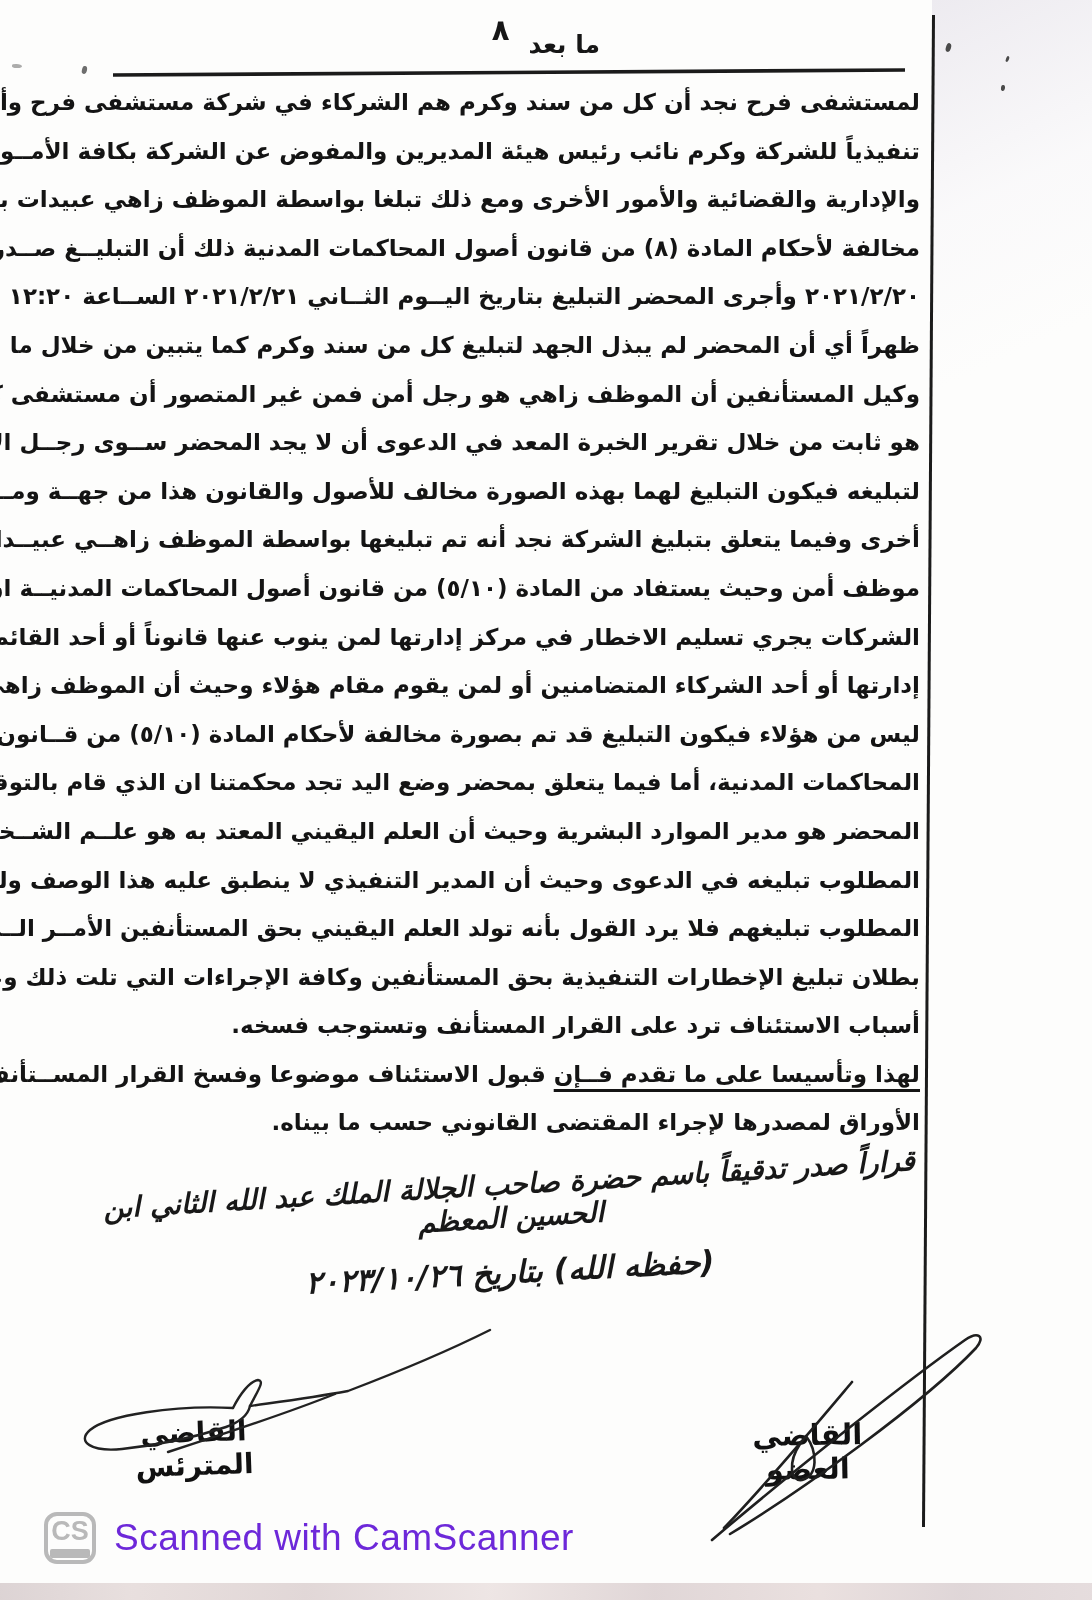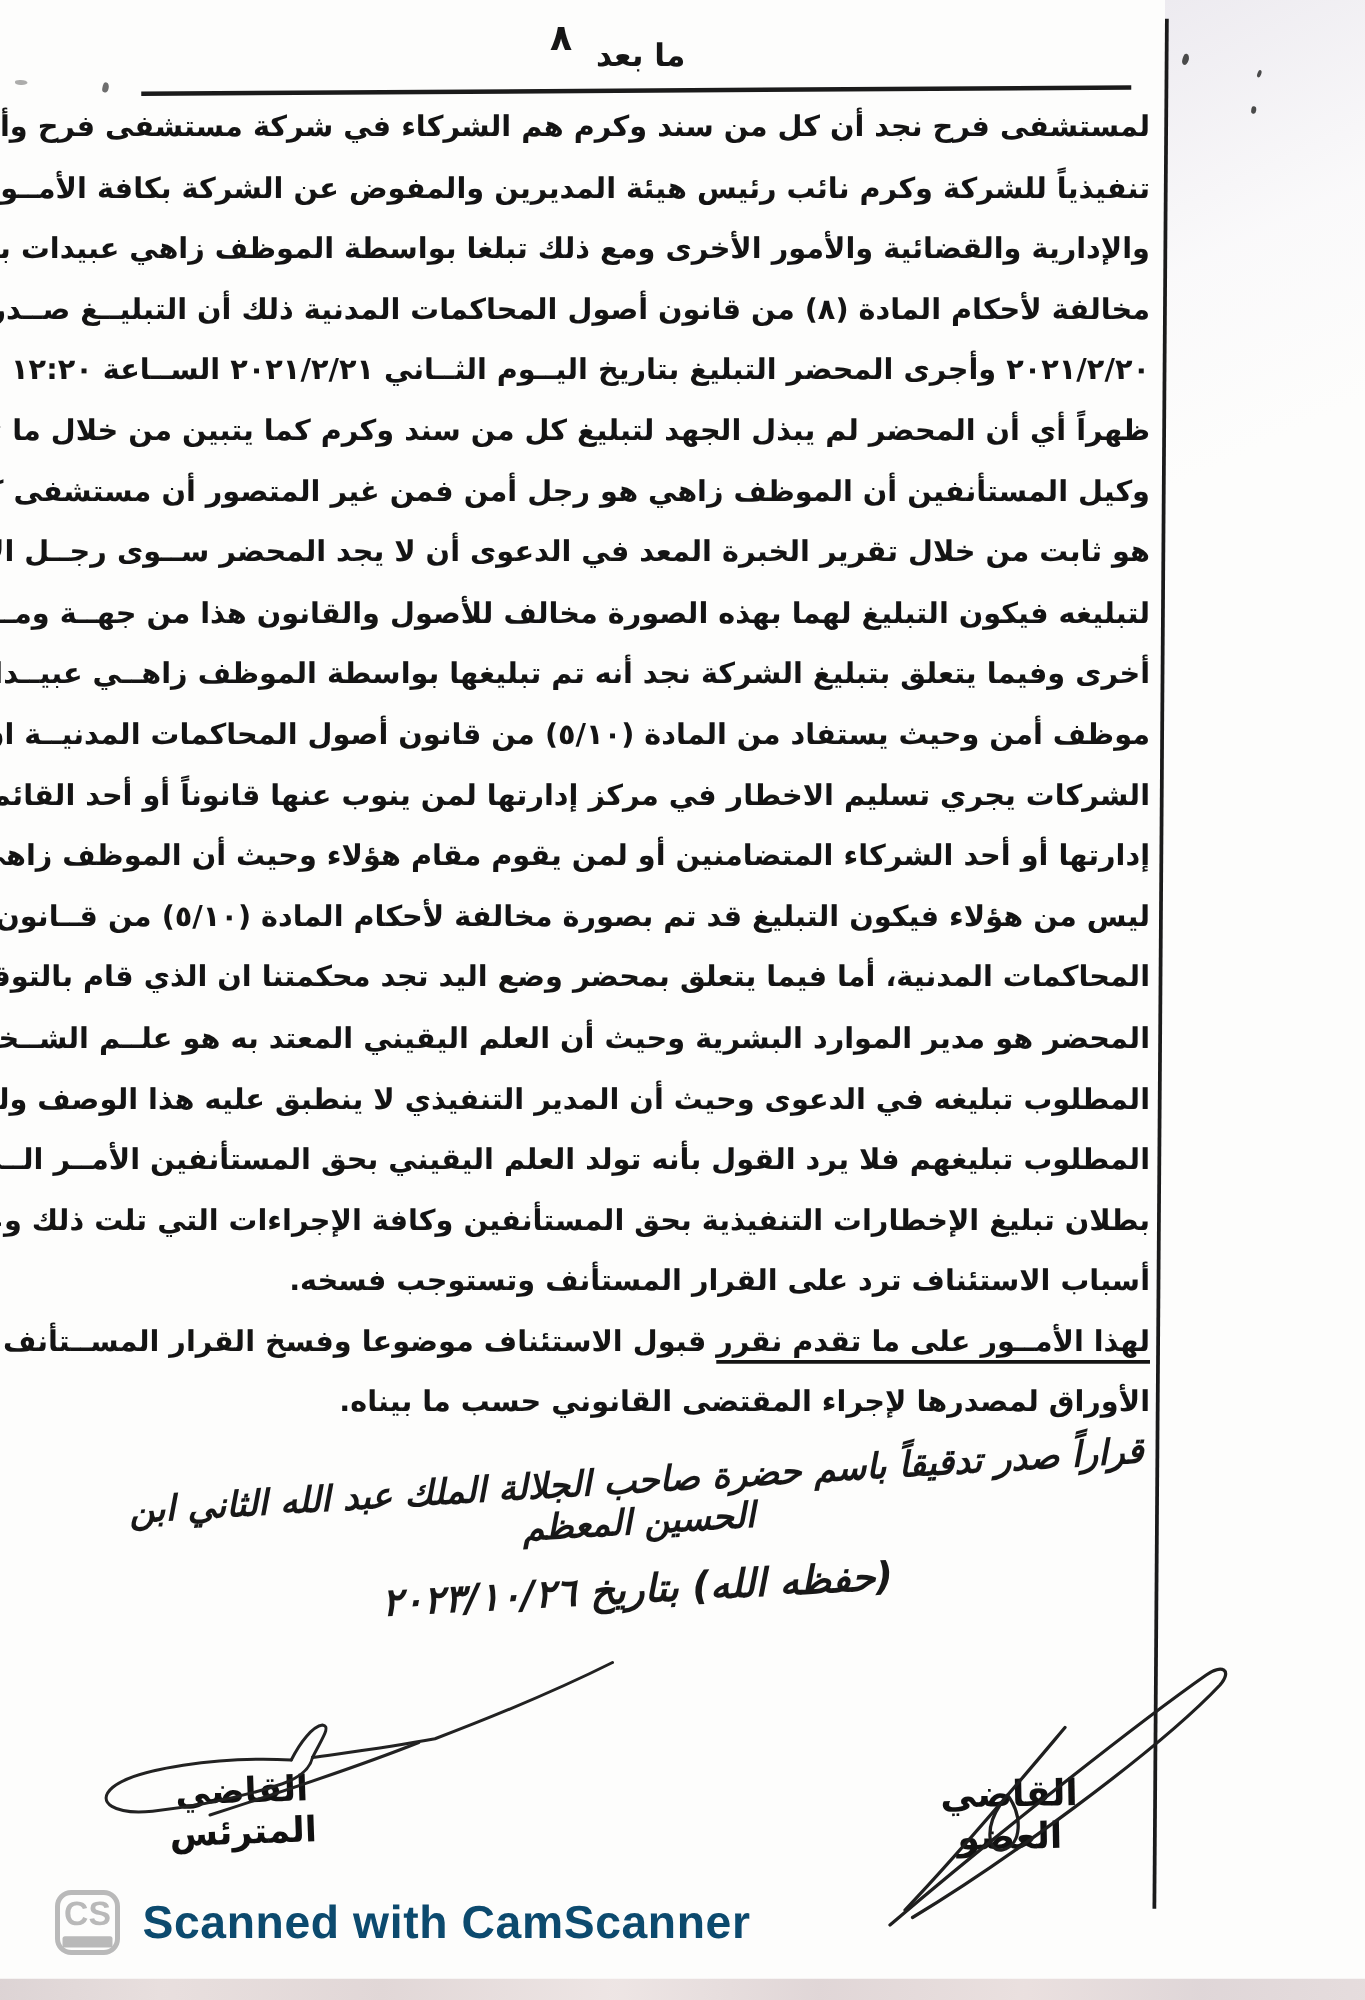"ما بعد ٨" .header { text-align: left -> right }
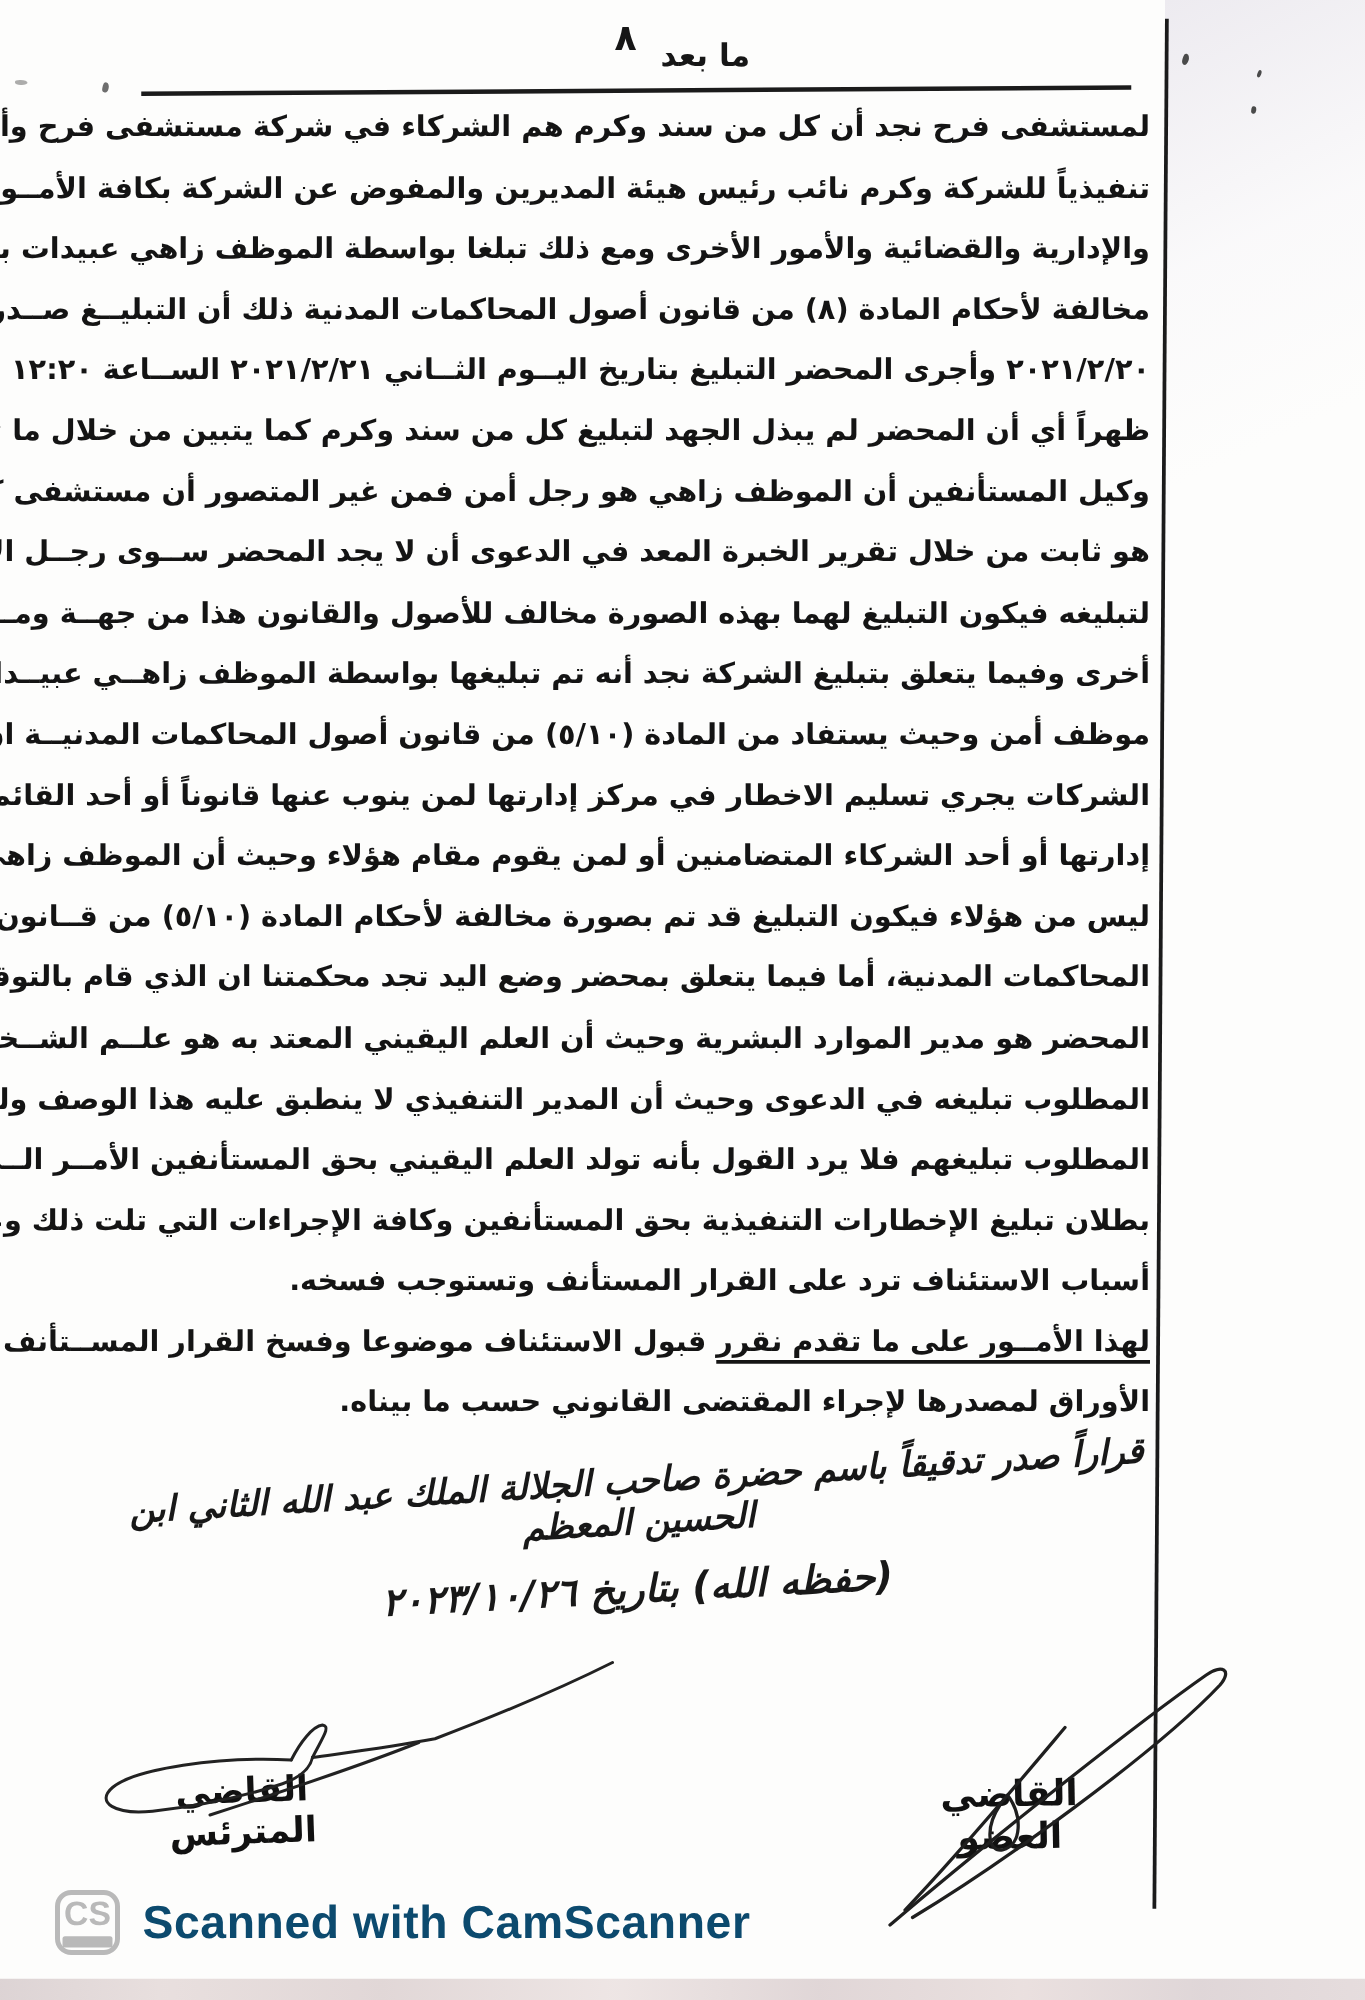"لهذا الأمــور على ما تقدم" span.lead { text: الأمــور على ما تقدم نقرر -> وتأسيسا على ما تقدم فــإن }
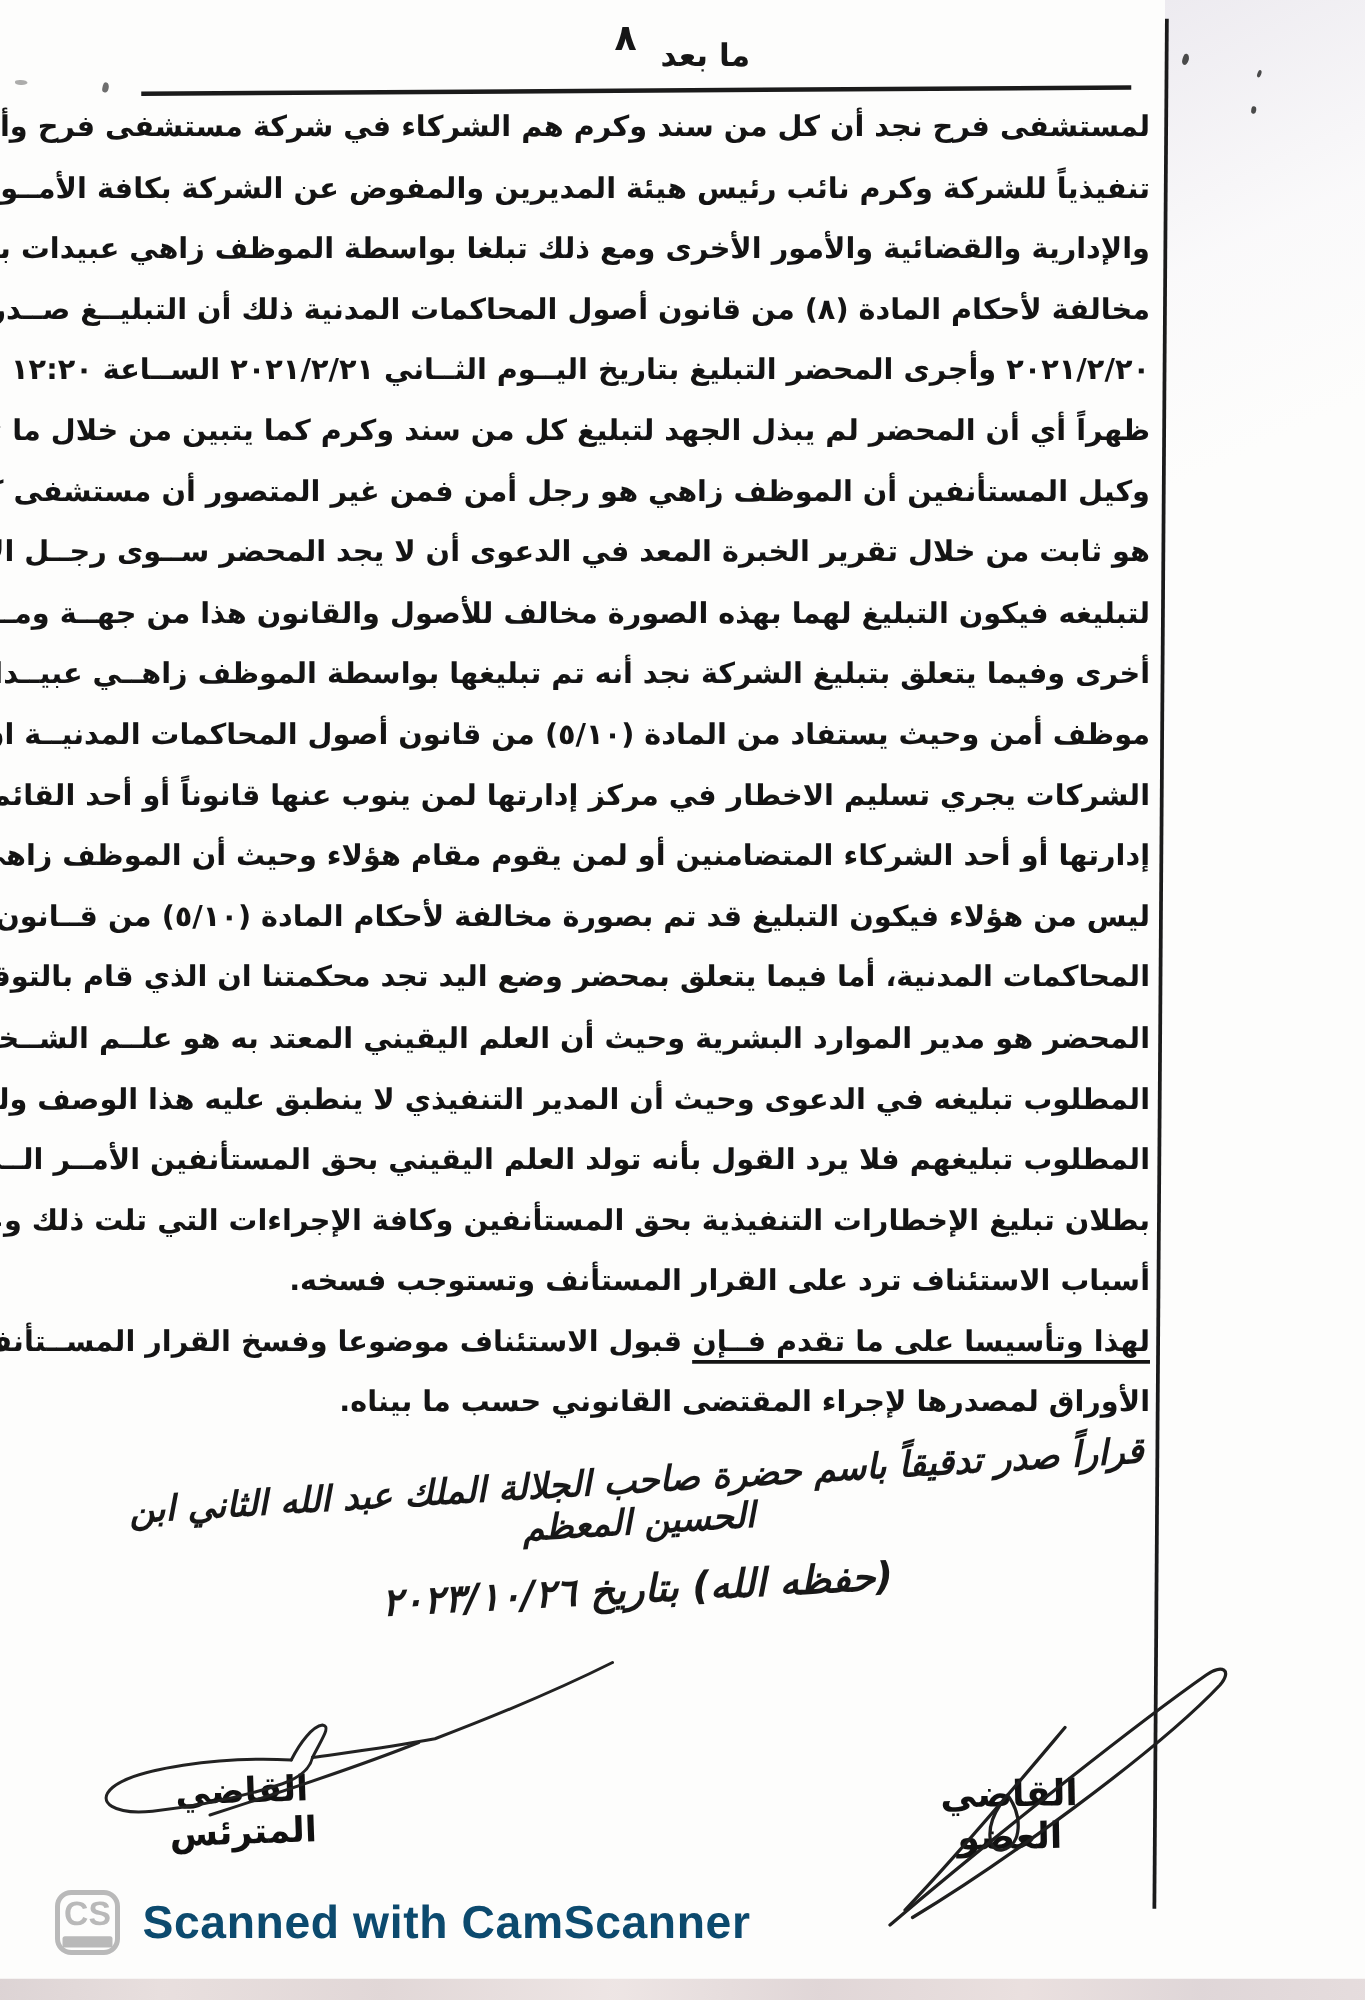"Scanned with CamScanner" .wm-text { color: #0c4a6e -> #6d28d9; font-weight: bold -> none }
